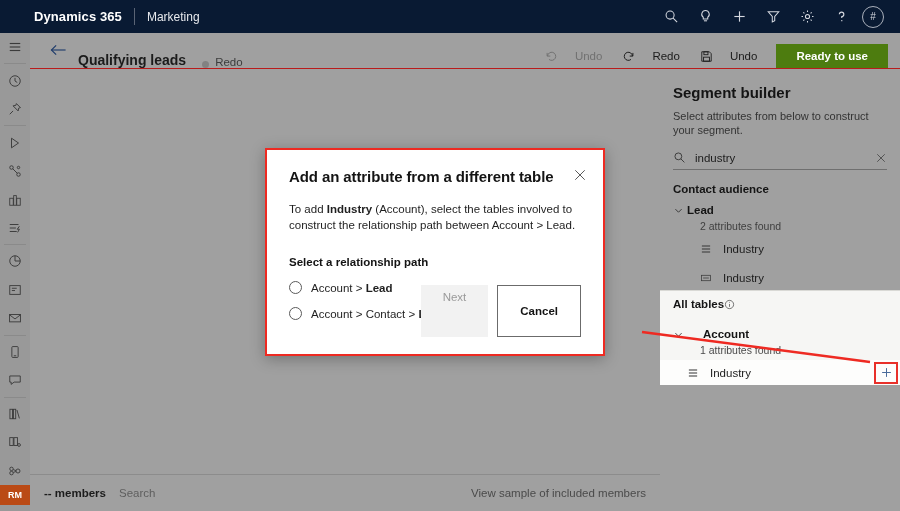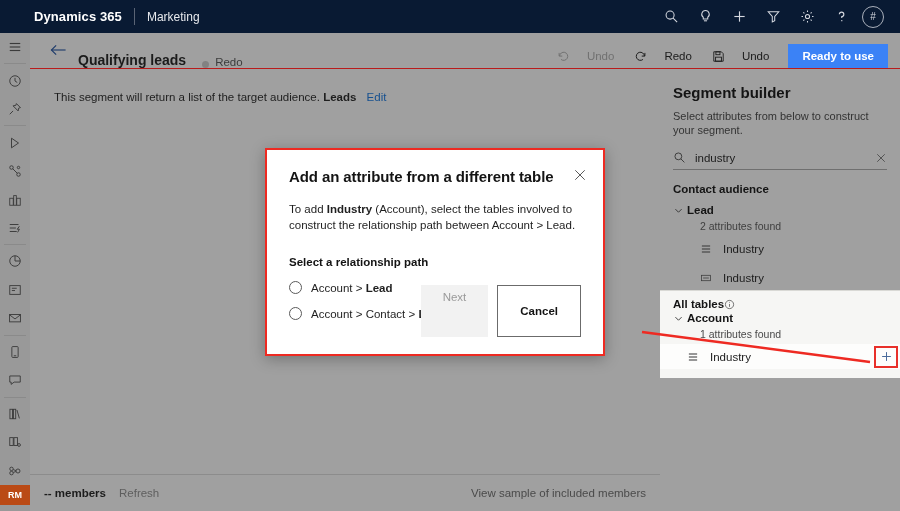"Ready to use" .primary-btn { background: #3b82f6 -> #4d7c0f; padding: 6px 14px -> 6px 20px }
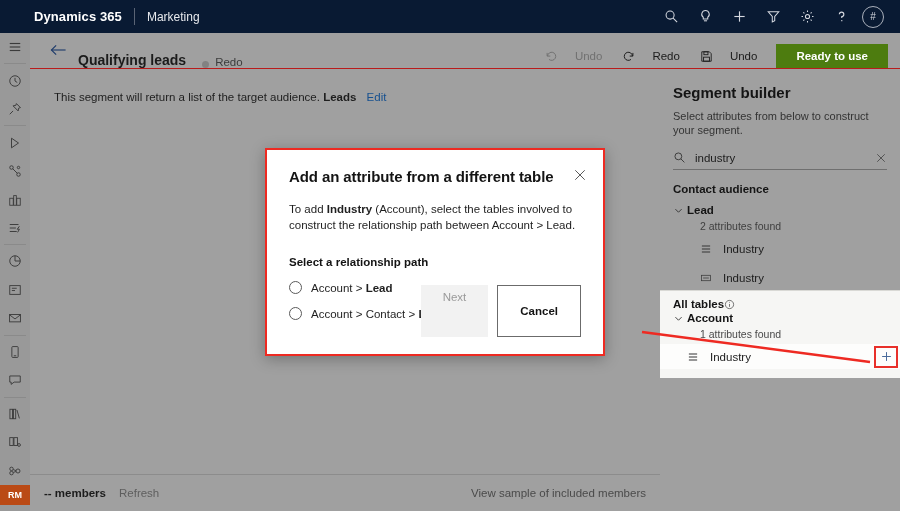"This segment will return a" div.canvas-note { html: <div> <span>This segment will return a list of the target audience.</span> <b>Leads</b> <span>Edit</span> </div> -> none }
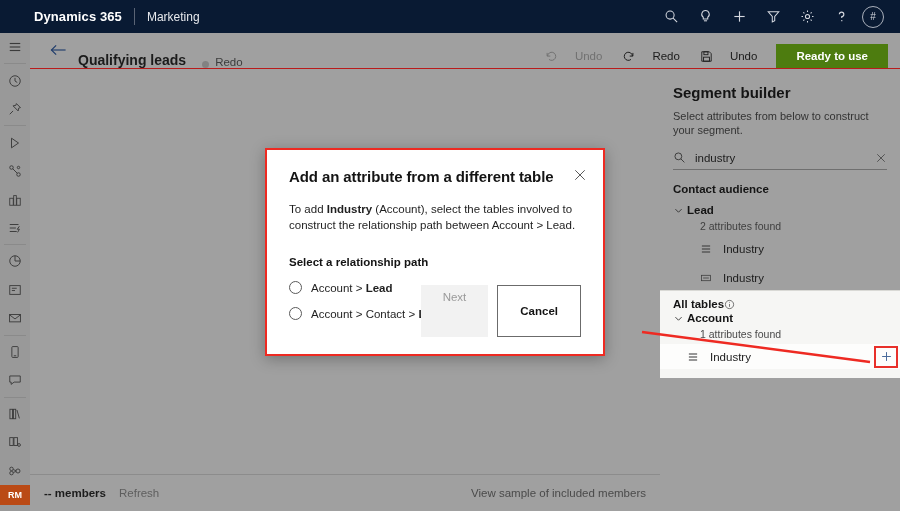"Account" .alltables .tree-head { gap: none -> 16px; margin-top: 2px -> 18px }
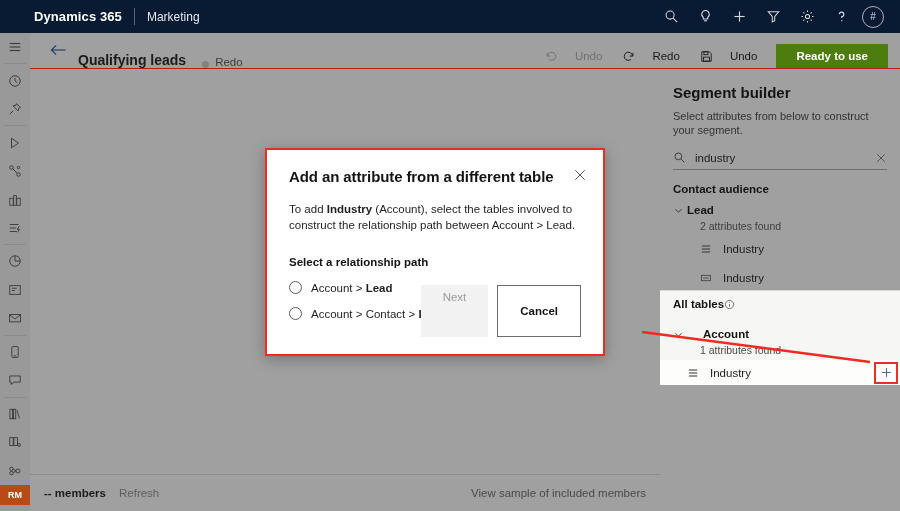"Refresh" span.refresh-link { text: Refresh -> Search }
